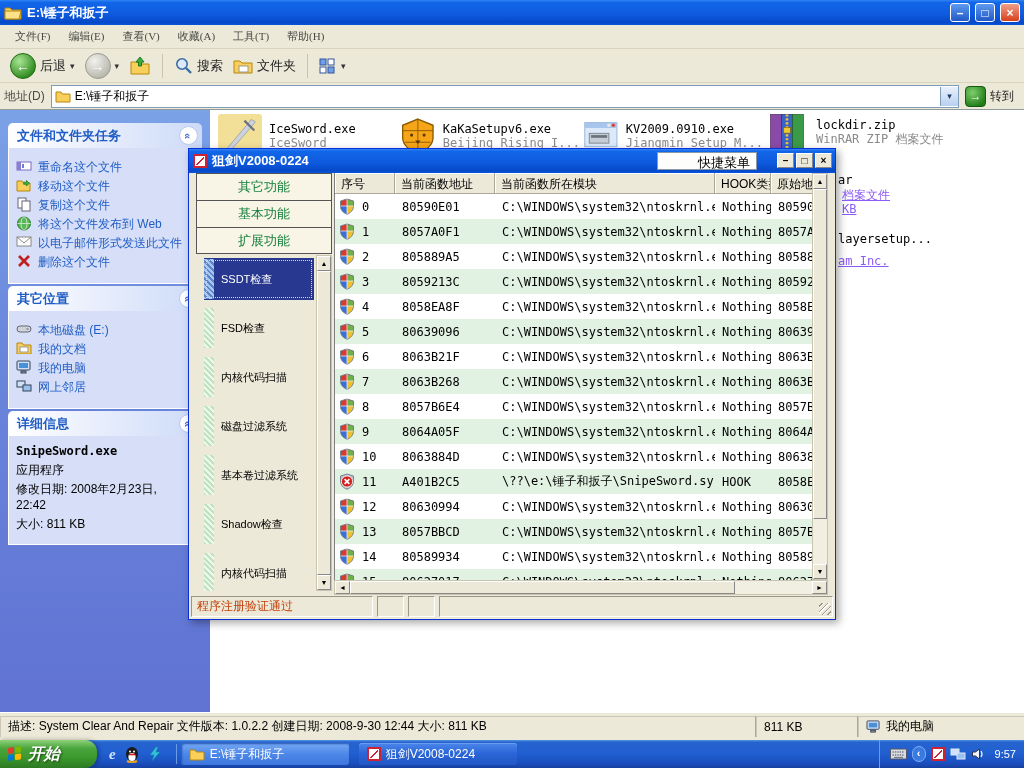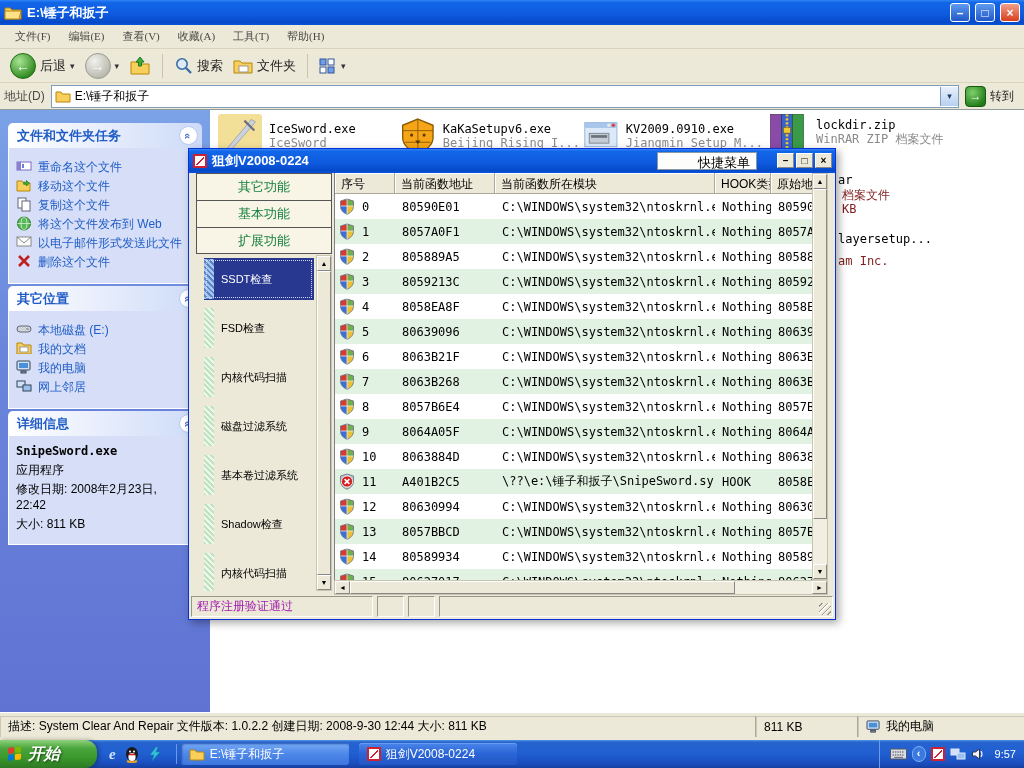"档案文件" .pf.ds { color: #7f1d1d -> #8b5cf6; text-decoration: none -> underline }
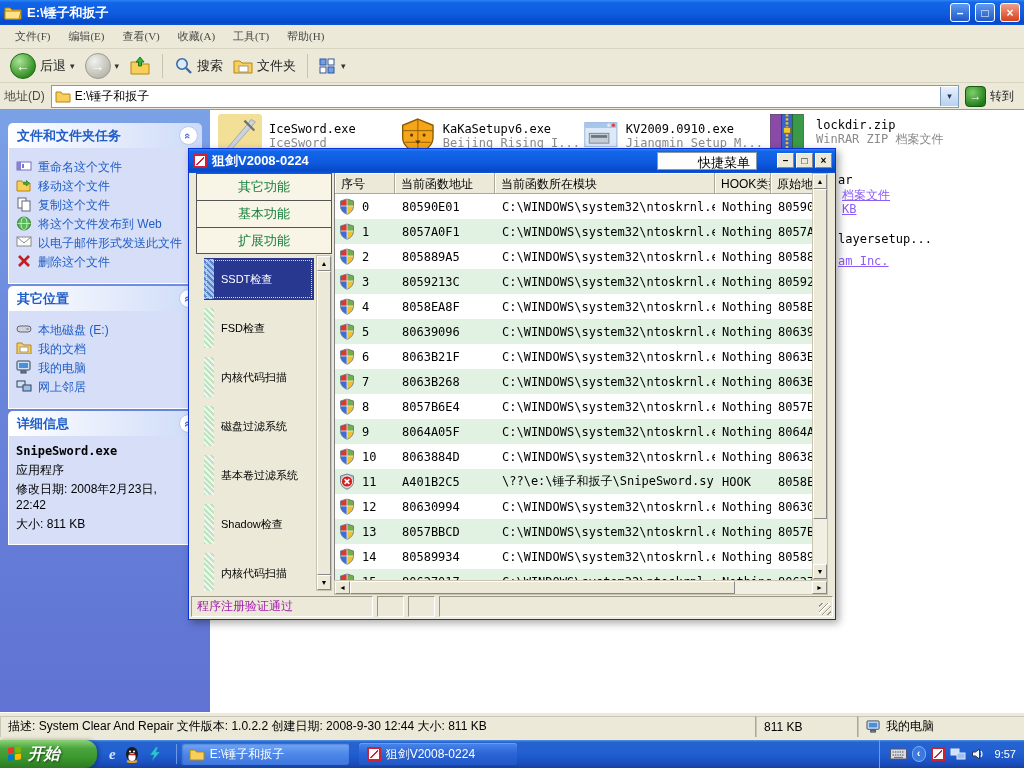"程序注册验证通过" .sn-status { color: #a21caf -> #c2410c }
